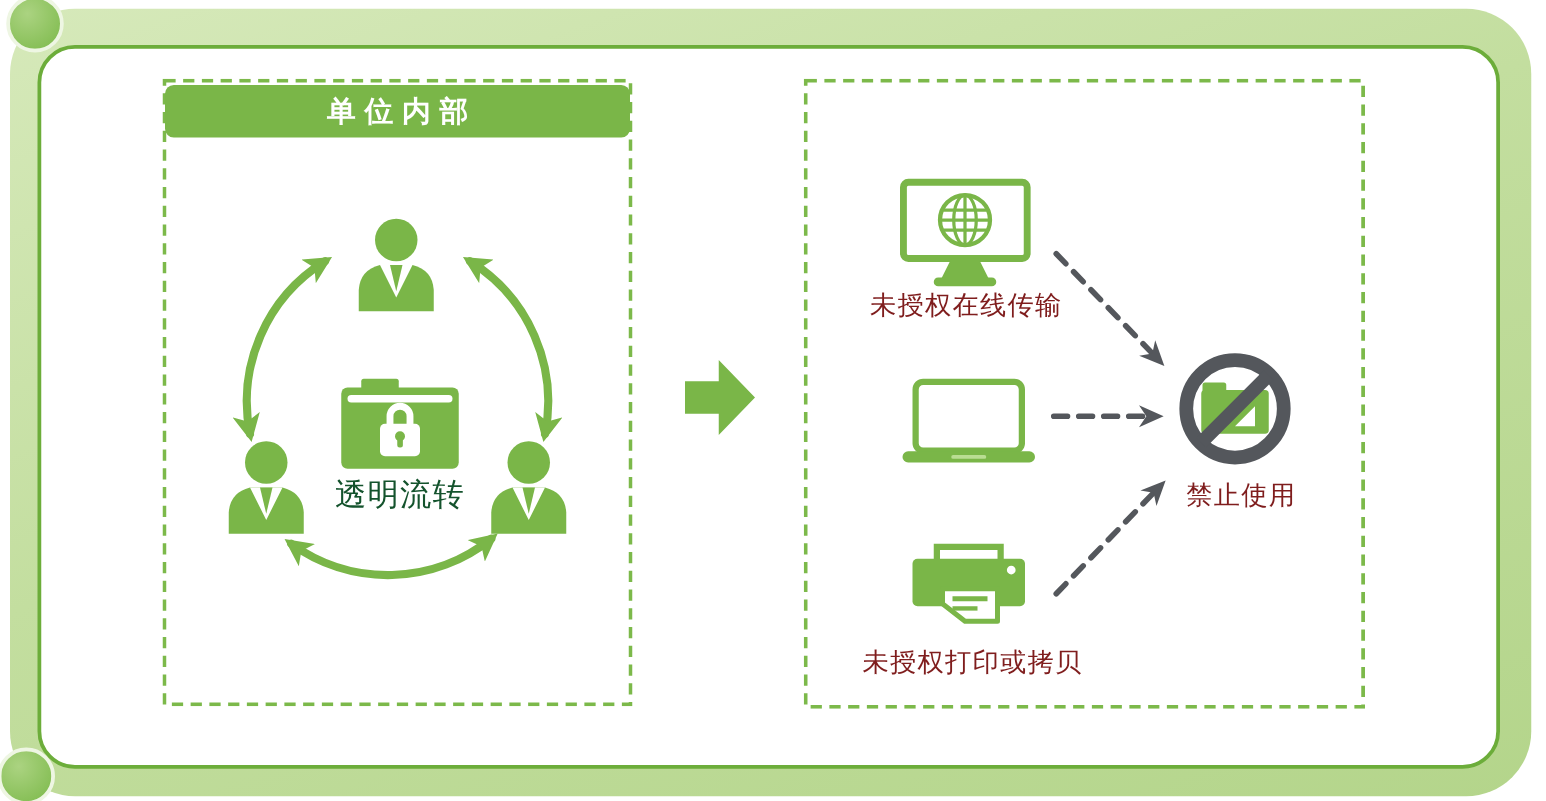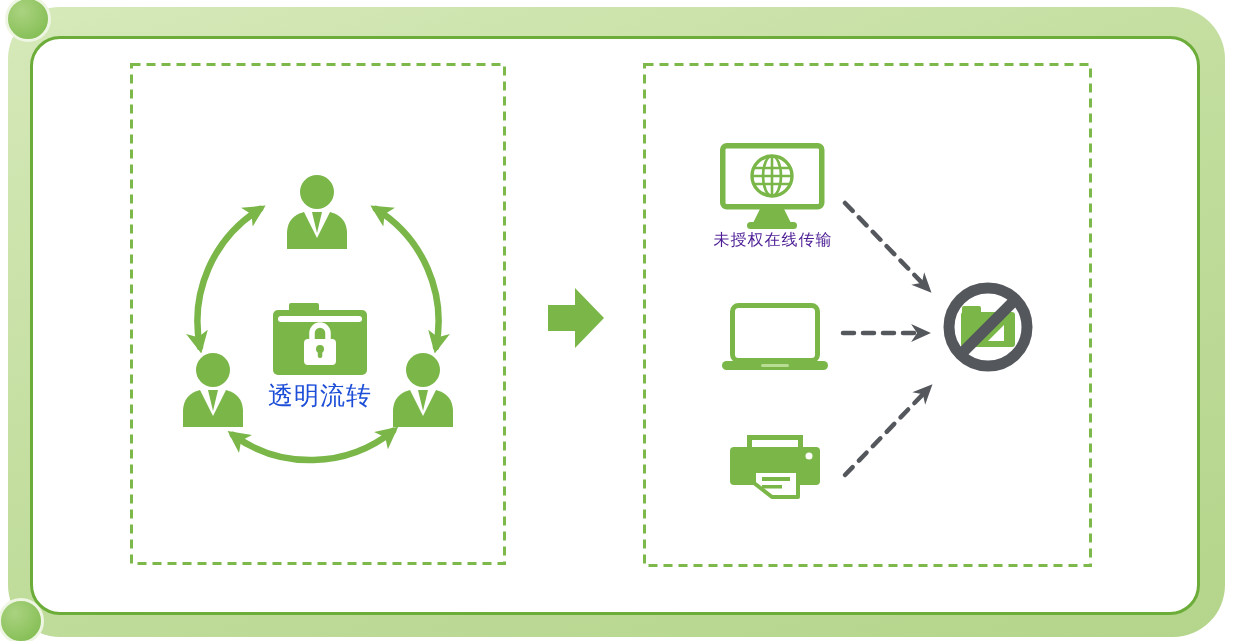"单位内部" div.panel-header { html: none -> <div> <span>单位内部</span> </div> }
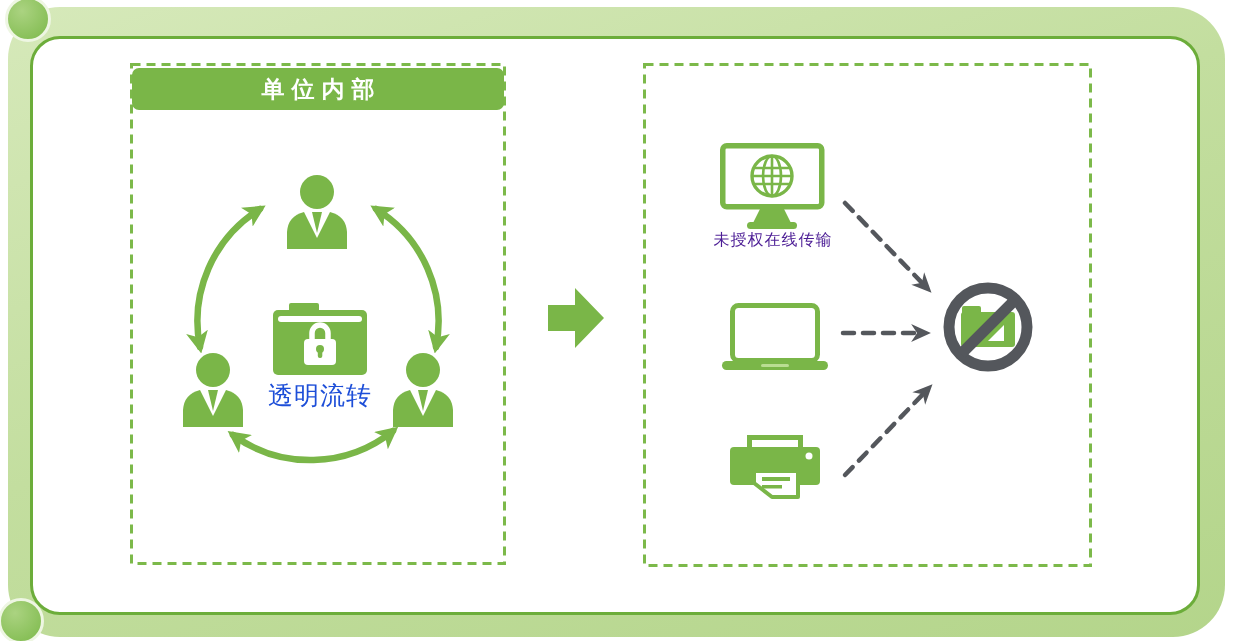"未授权在线传输" .lbl { color: #4c1d95 -> #7f1d1d; font-size: 16px -> 21px }
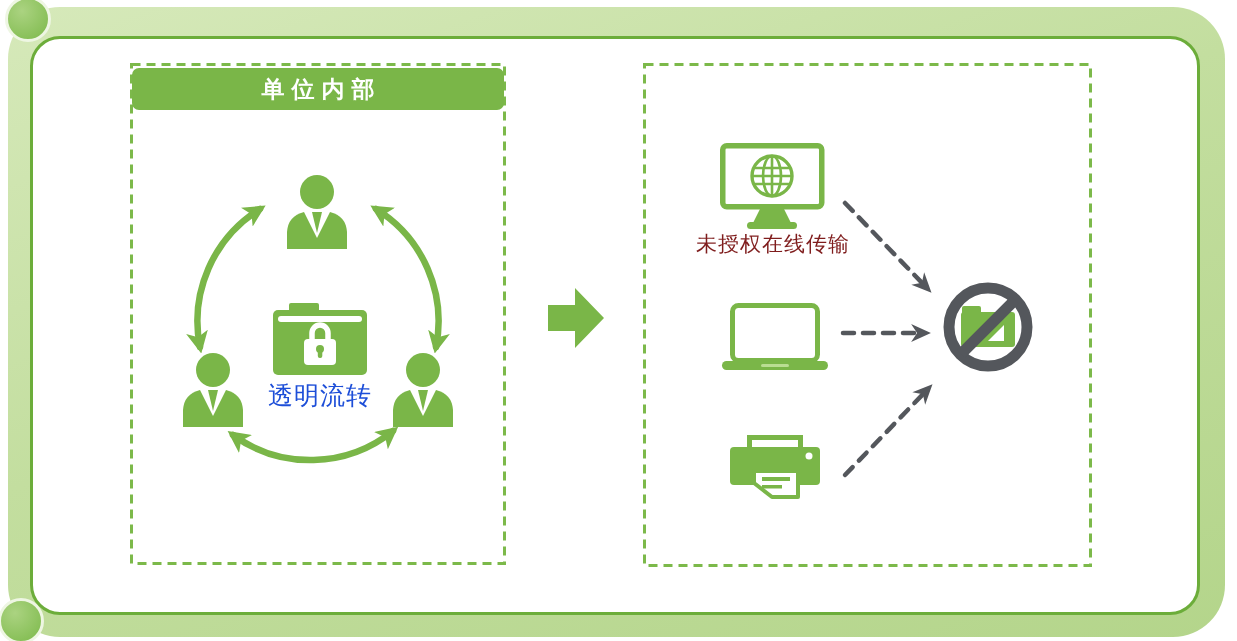"透明流转" .lbl-flow { color: #1d4ed8 -> #14532d }
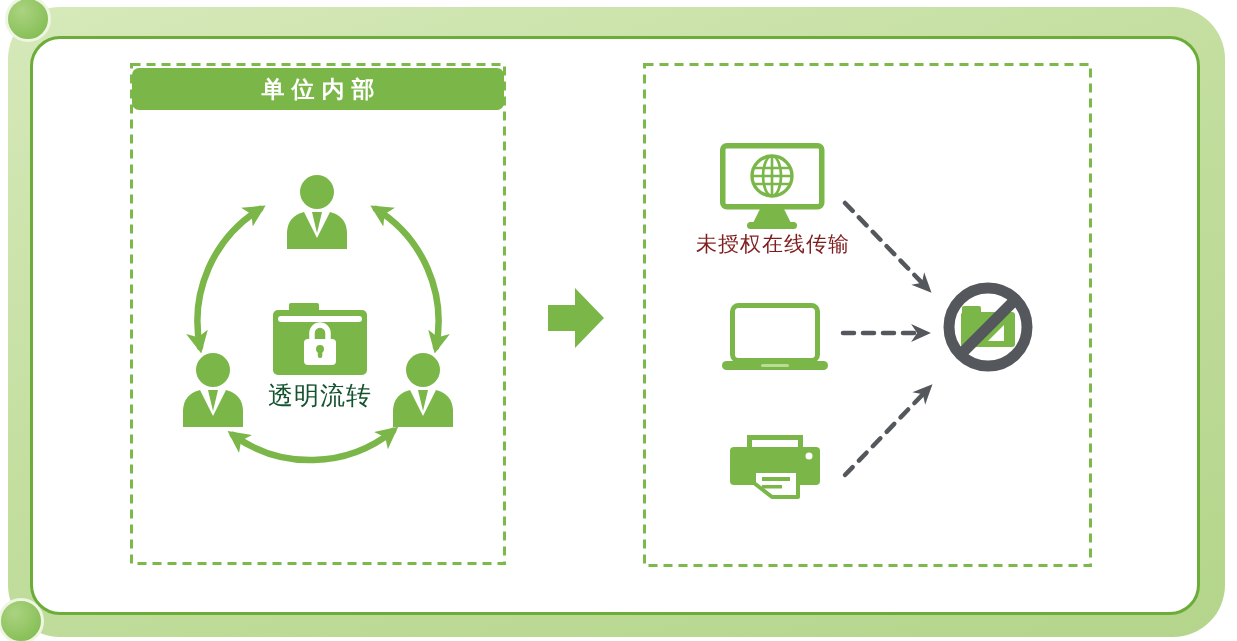"禁止使用" div.lbl { html: none -> <div>禁止使用</div> }
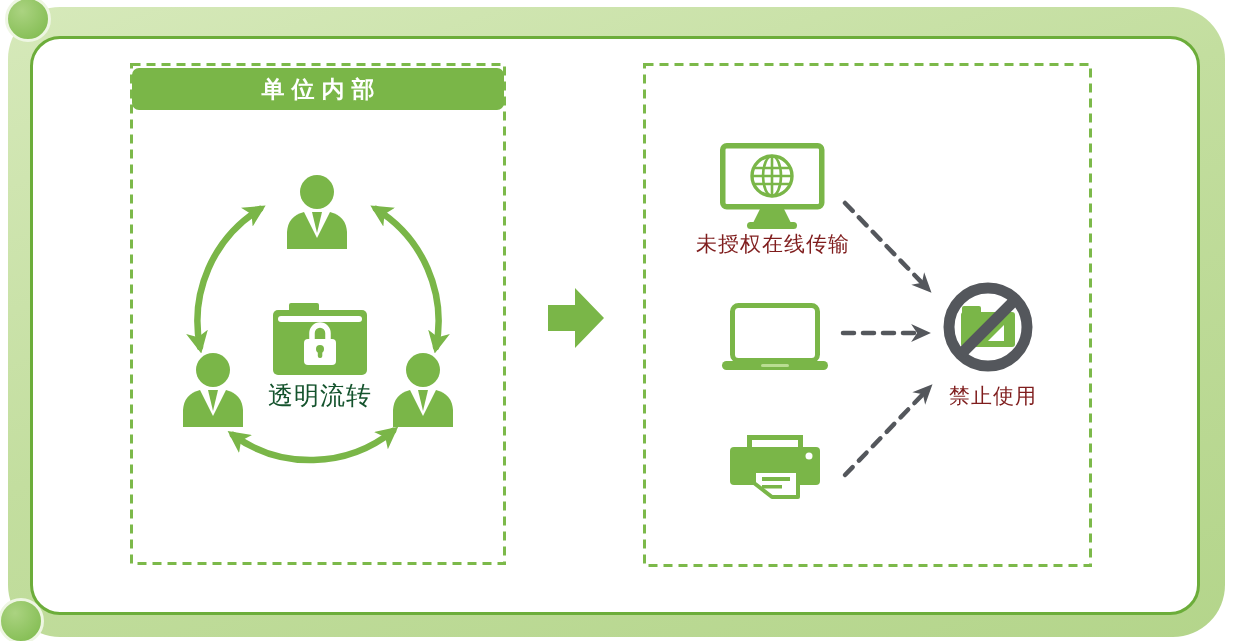"未授权打印或拷贝" div.lbl { html: none -> <div>未授权打印或拷贝</div> }
